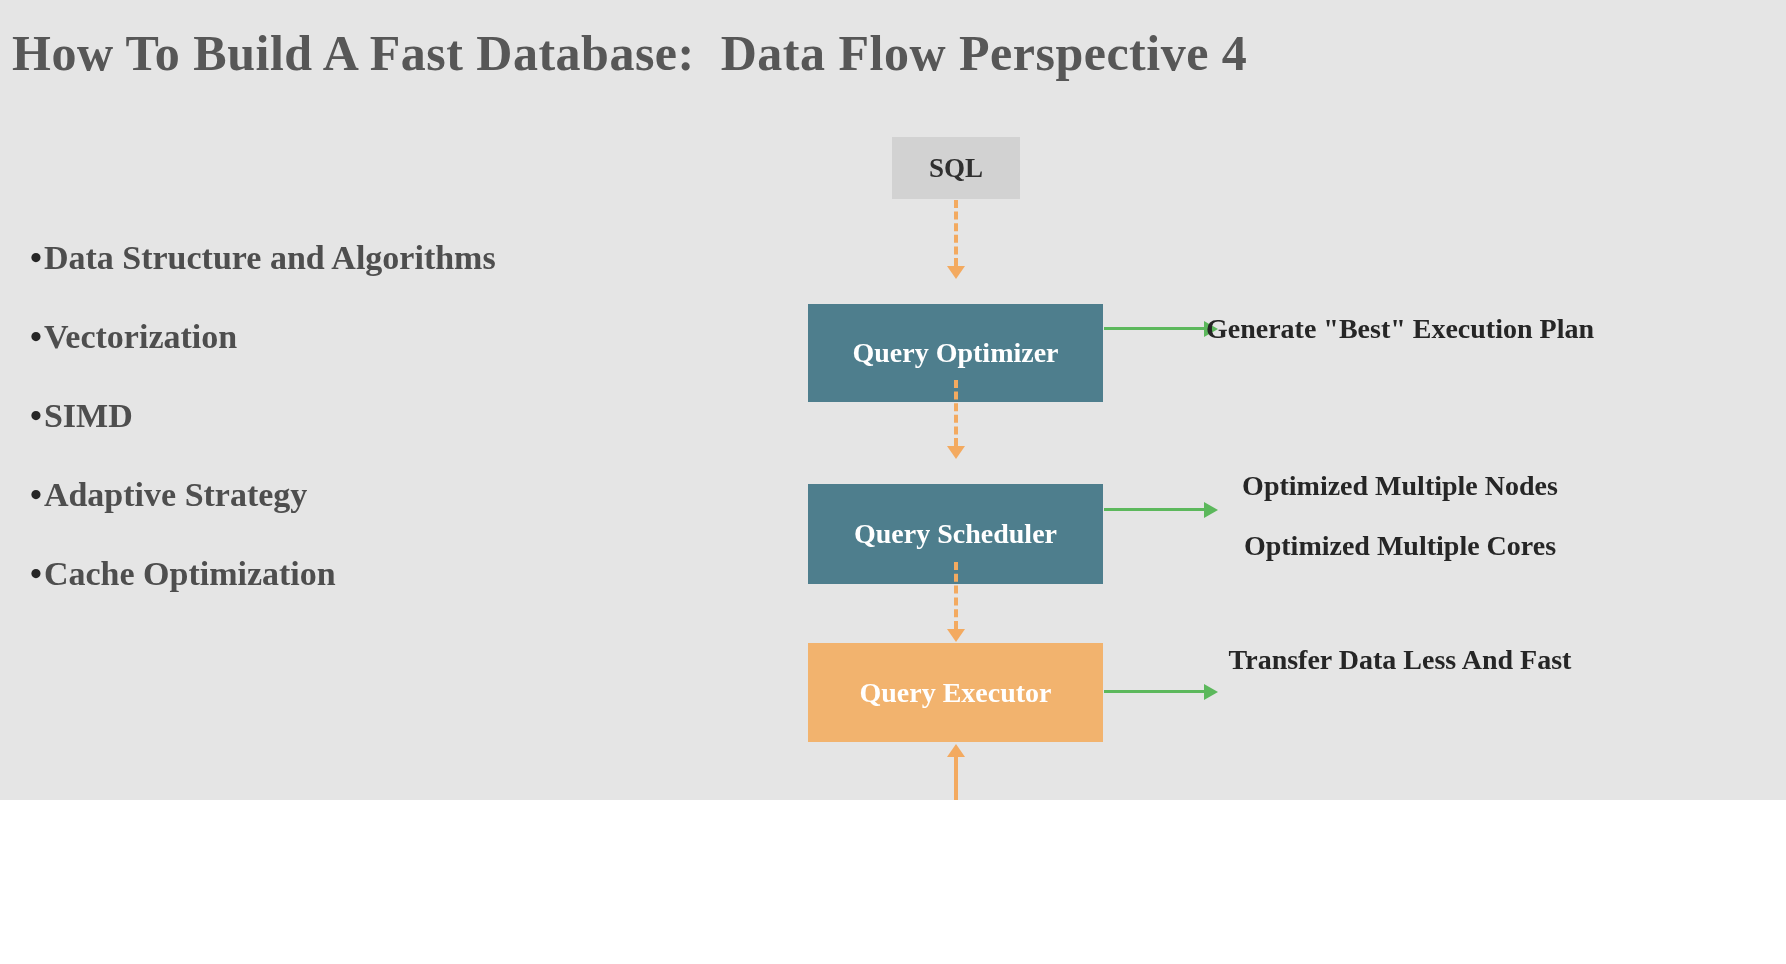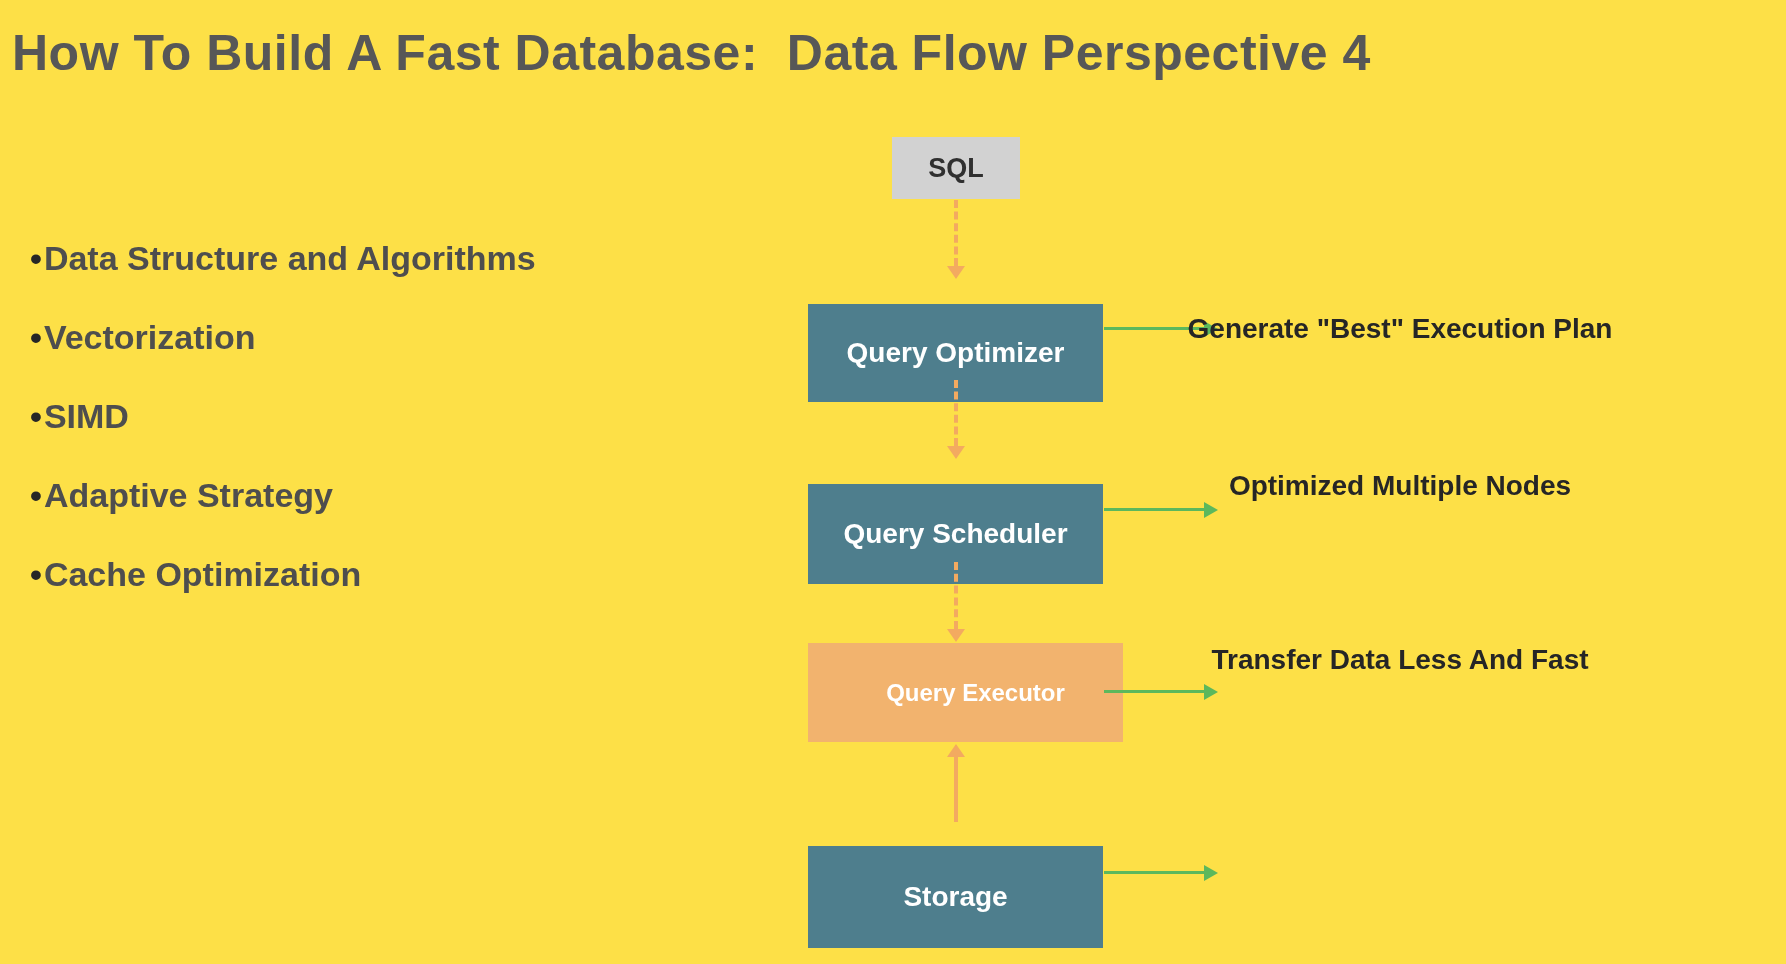"How To Build A Fast" .canvas { background: #fde047 -> #e5e5e5; font-family: Liberation Sans, sans-serif -> Liberation Serif, serif; height: 964px -> 800px }
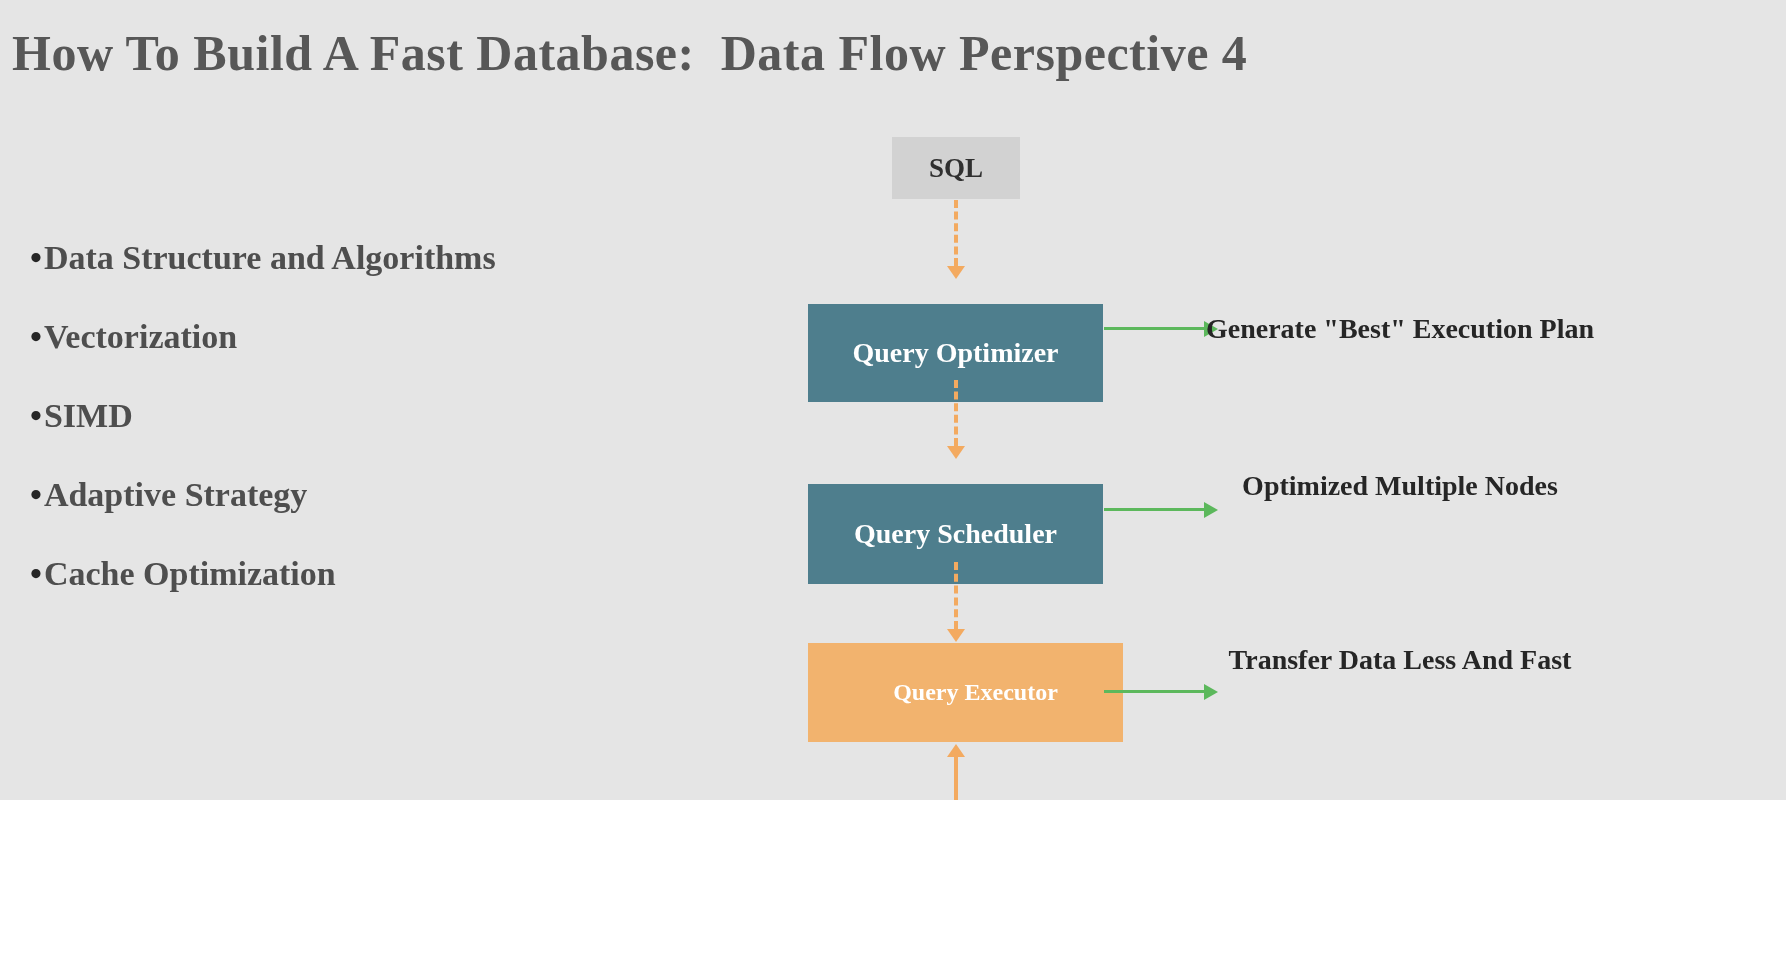"Optimized Multiple Cores" p { html: none -> <p>Optimized Multiple Cores</p> }
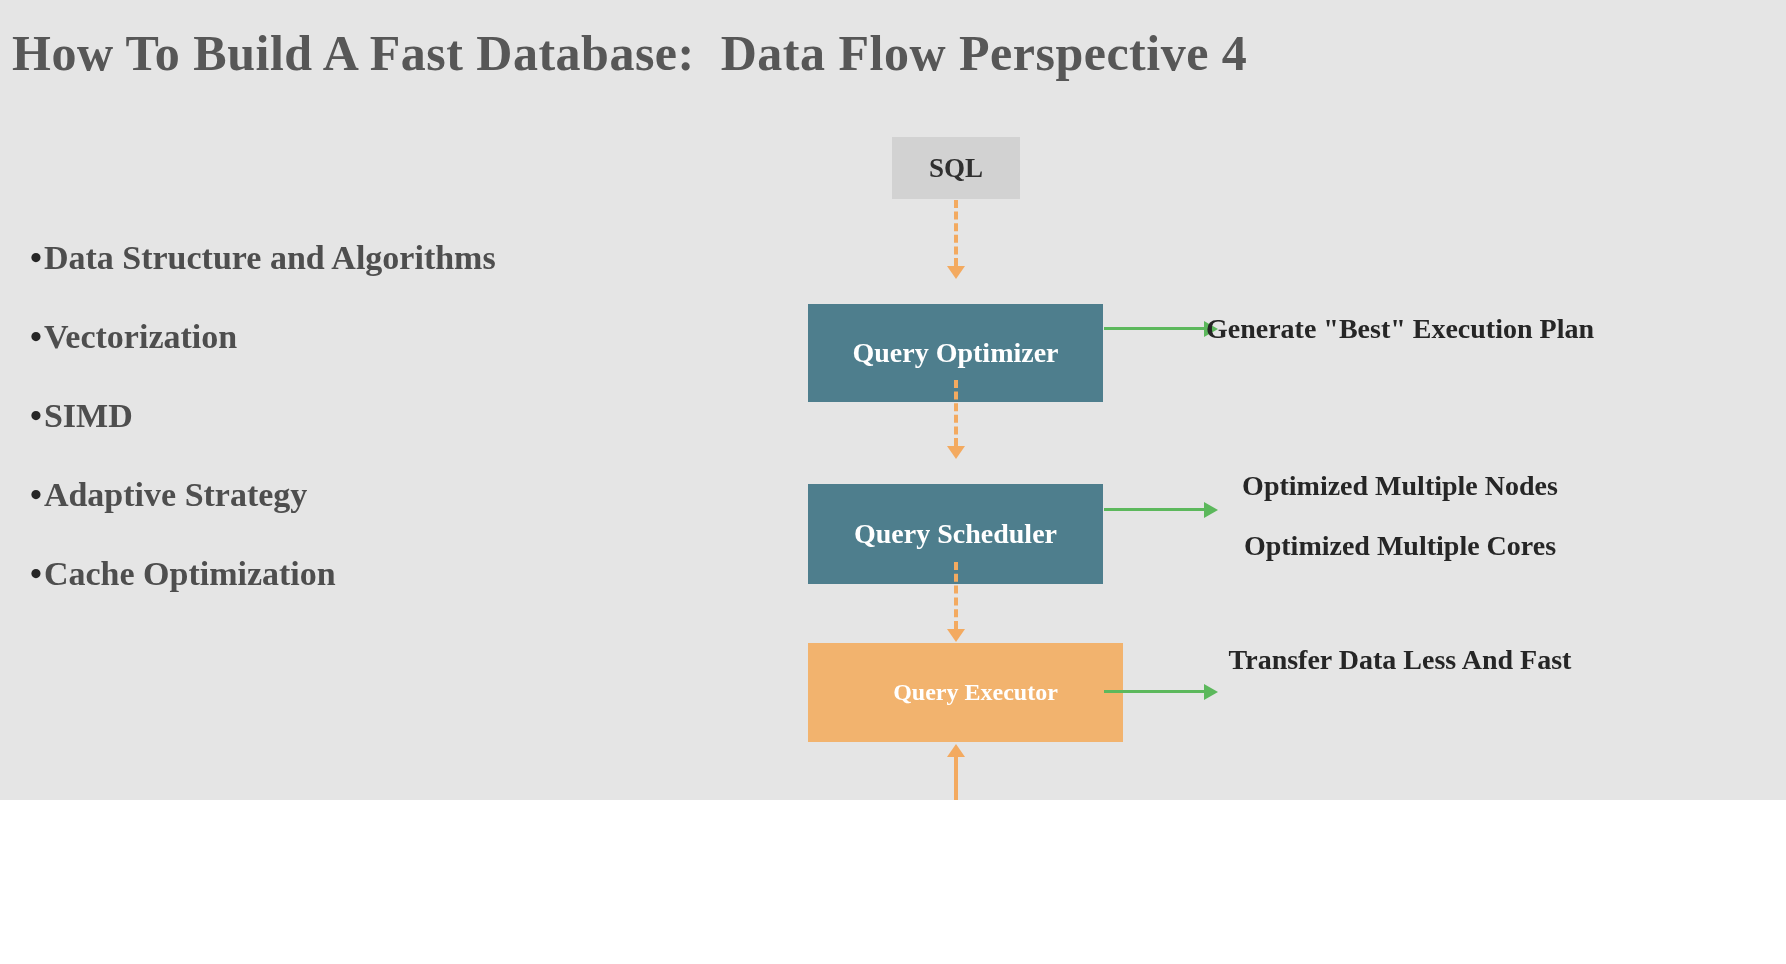"Query Executor" .node-orange { font-size: 24px -> 28px; padding-left: 20px -> none }
